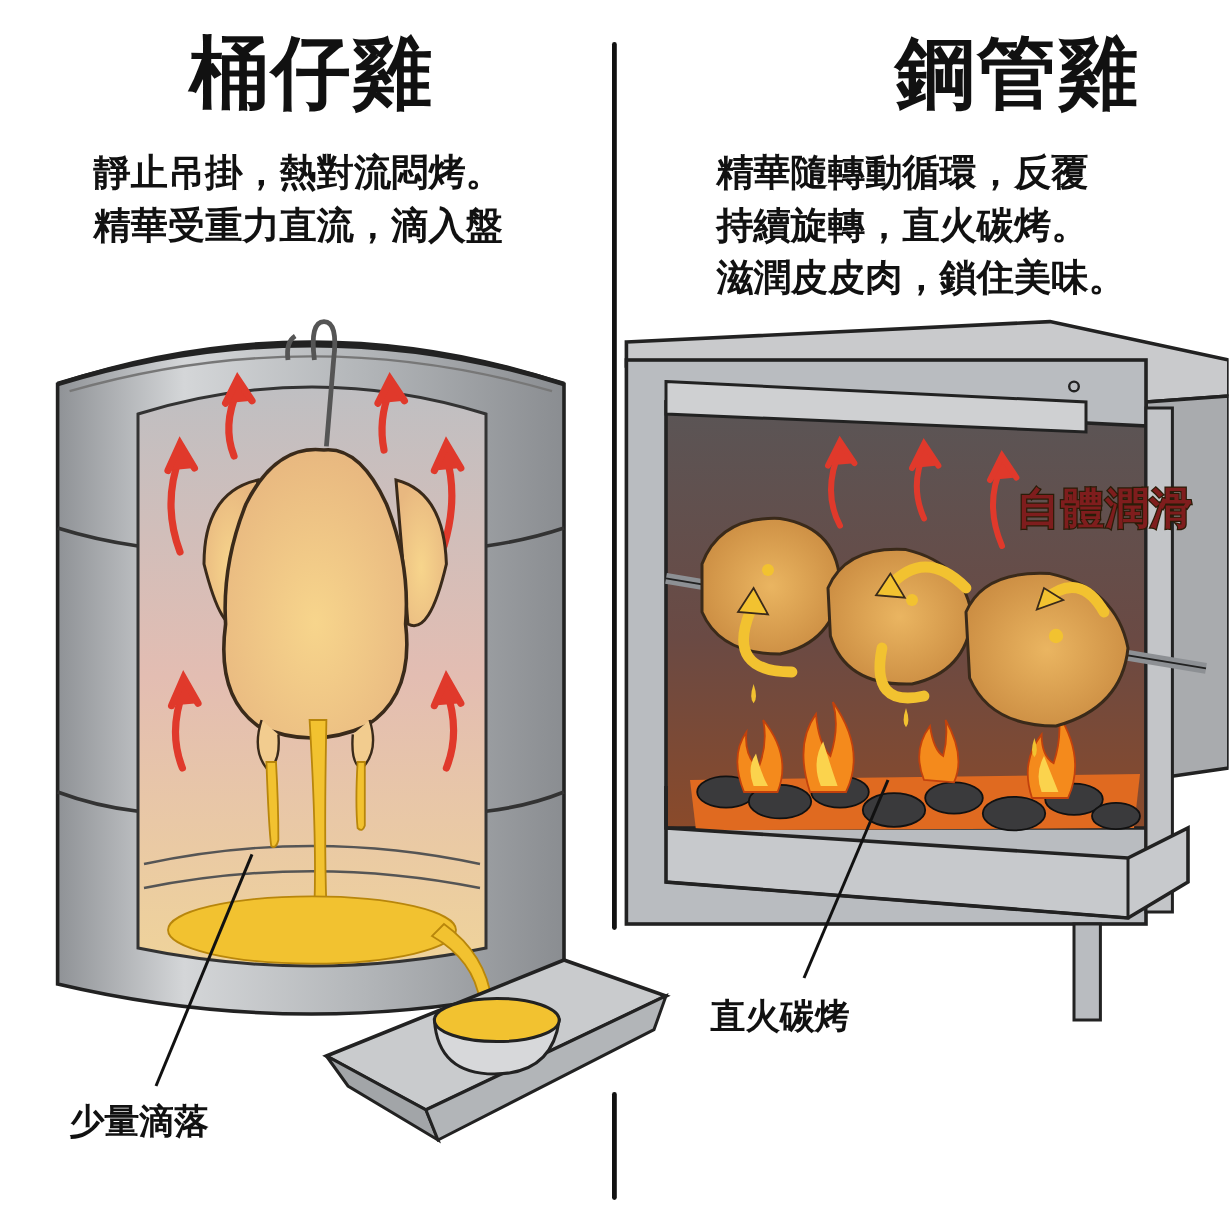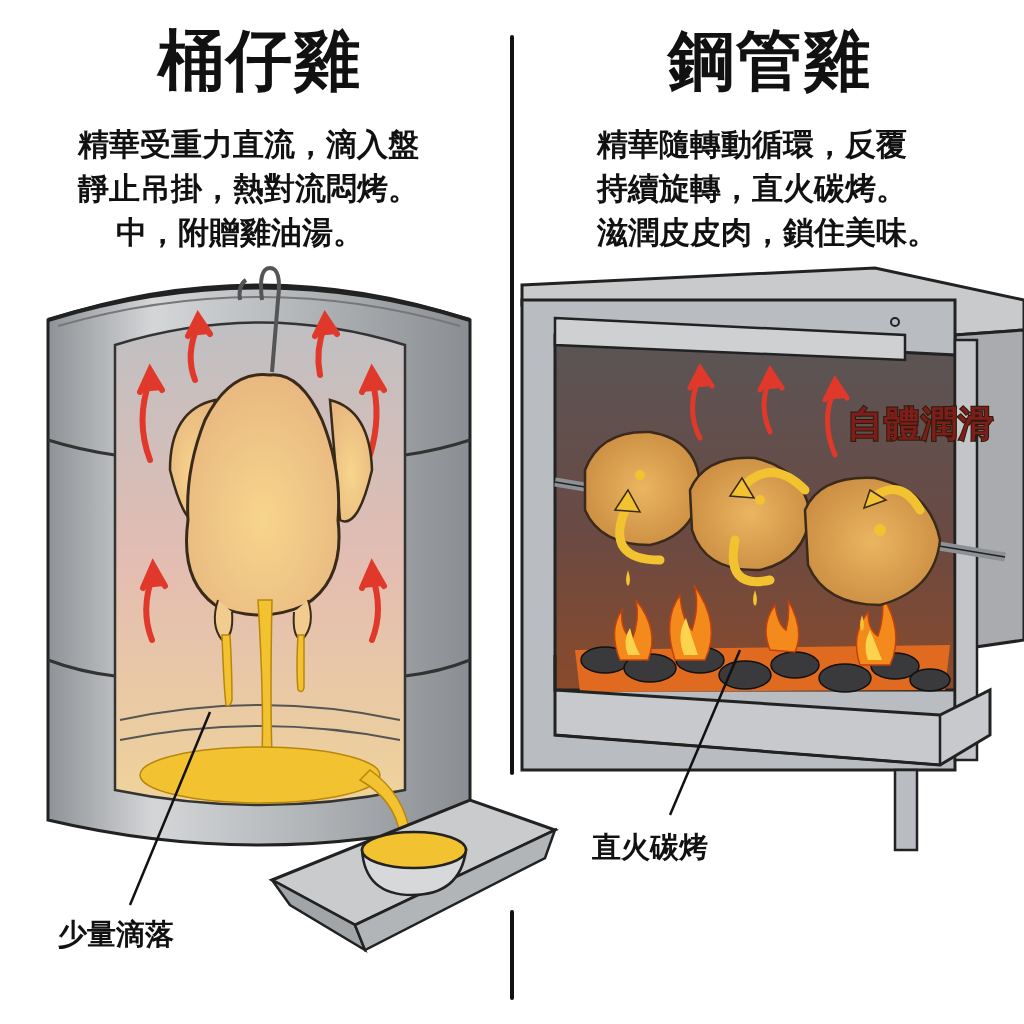"鋼管雞" div.title { text-align: none -> right }
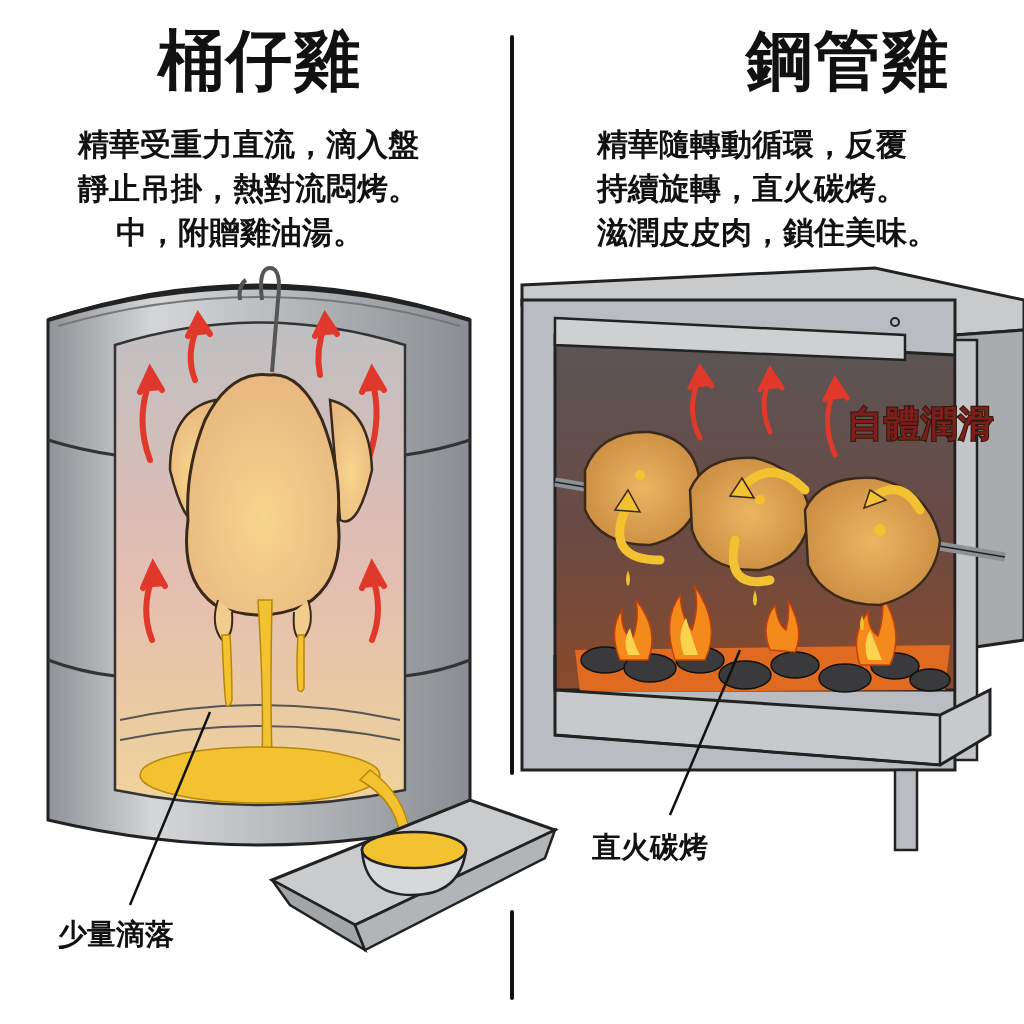"精華受重力直流，滴入盤" div { order: before "靜止吊掛，熱對流悶烤。" -> after "靜止吊掛，熱對流悶烤。" }
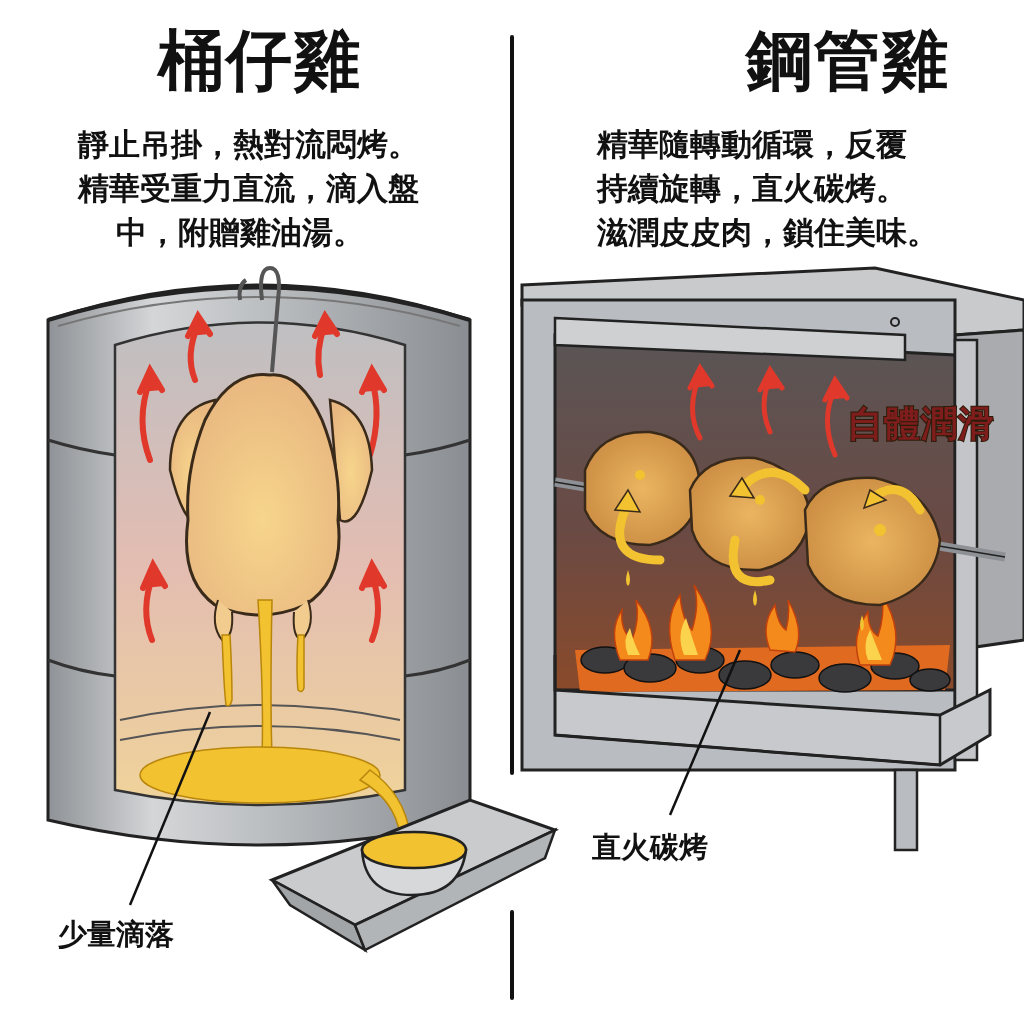"中，附贈雞油湯。" div { html: <div>中，附贈雞油湯。</div> -> none }
